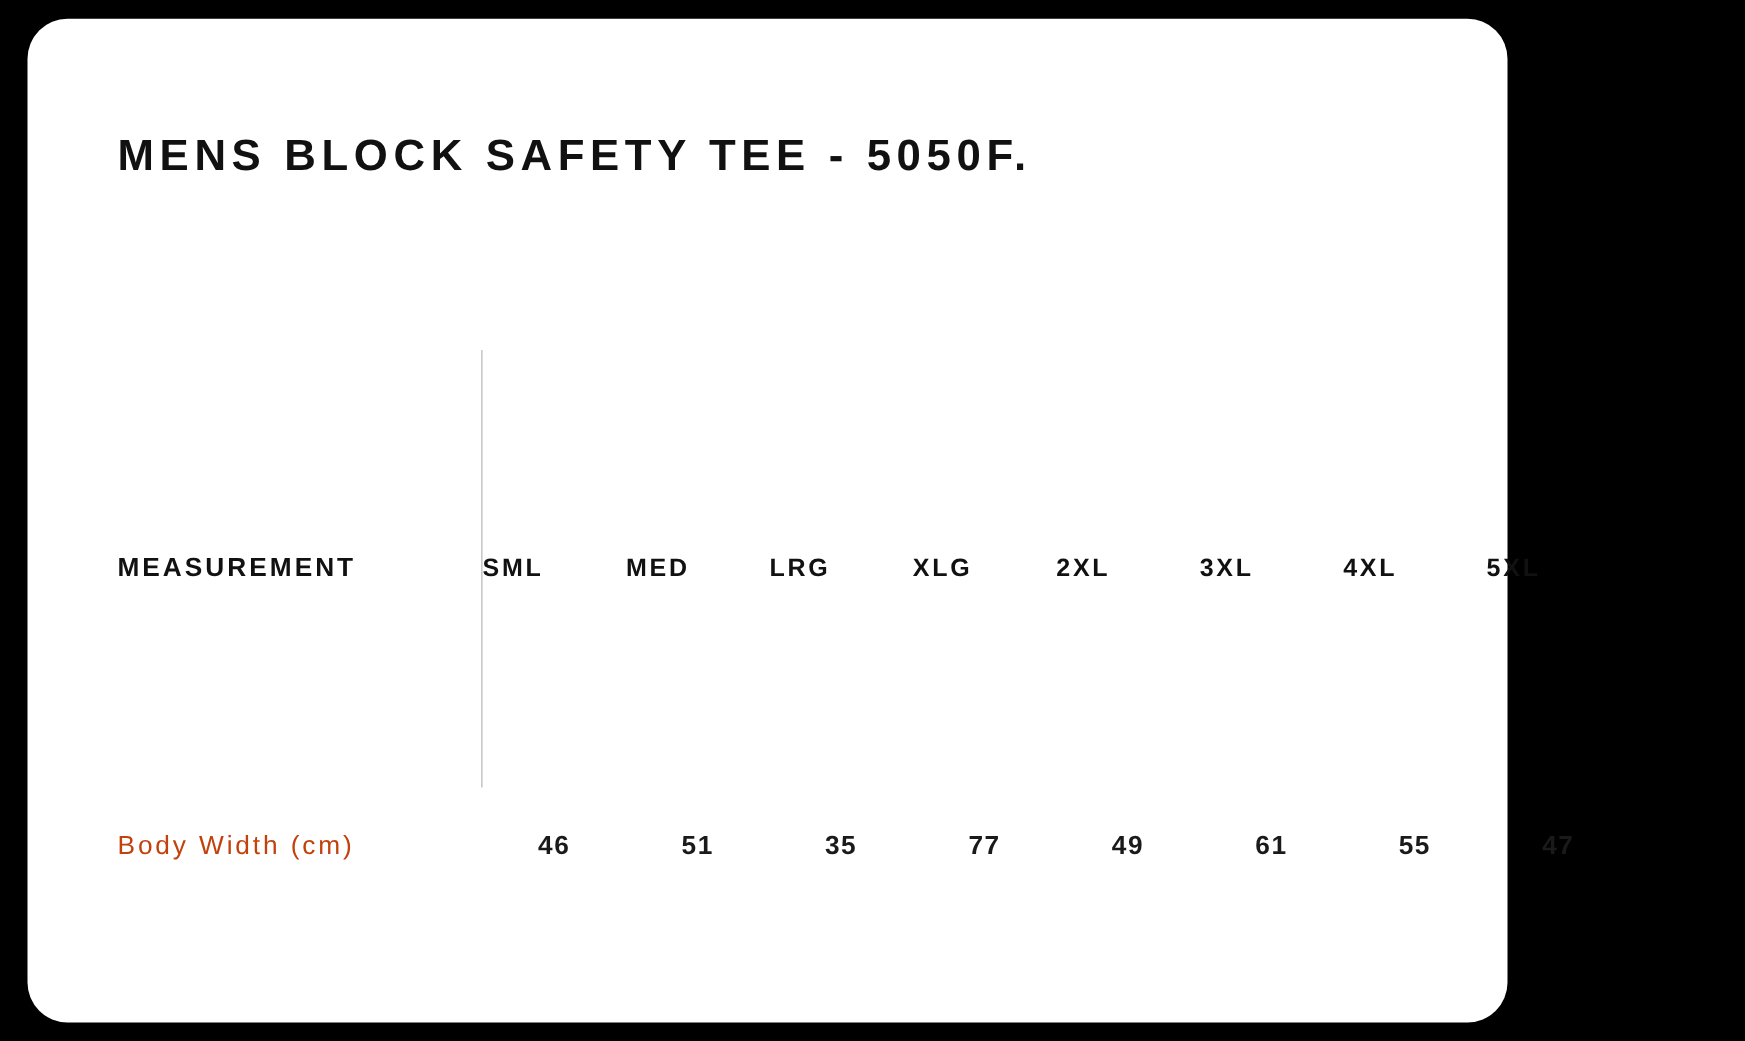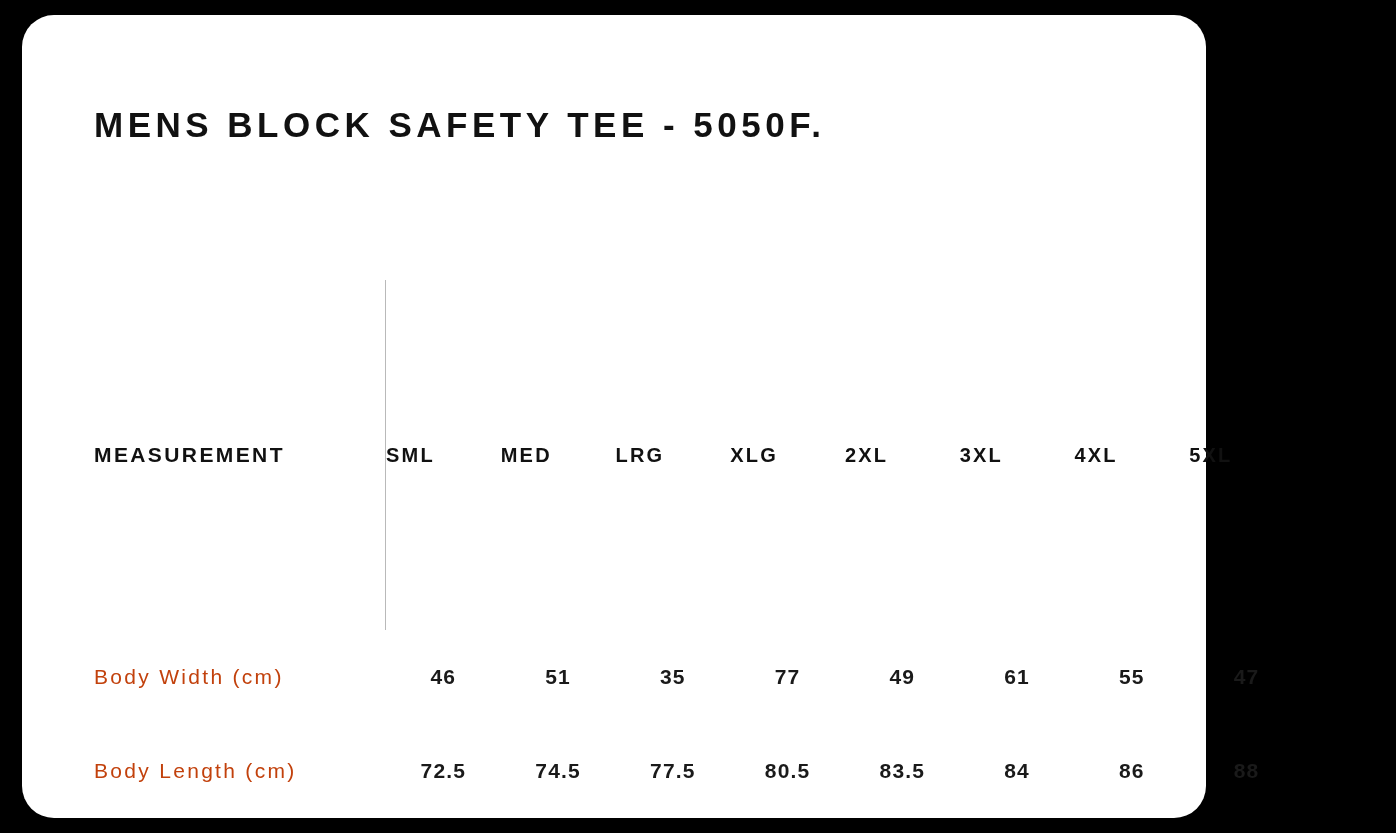"Body Length (cm)" tr.data-row { html: <tr> <td>Body Length (cm)</td> <td></td> <td>72.5</td> <td>74.5</td> <td>77.5</td> <td>80.5</td> <td>83.5</td> <td>84</td> <td>86</td> <td>88</td> </tr> -> none }
